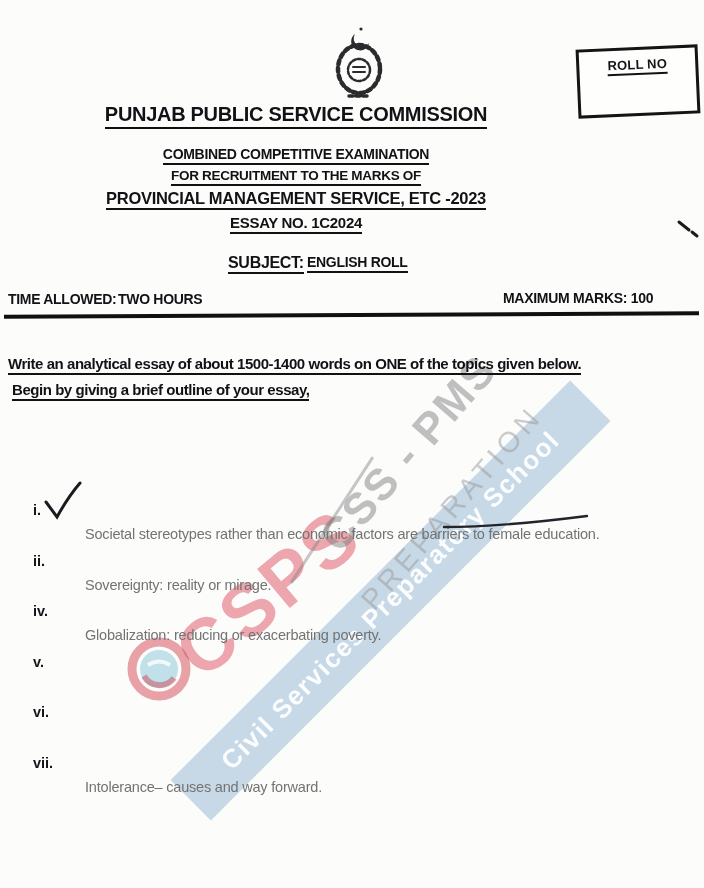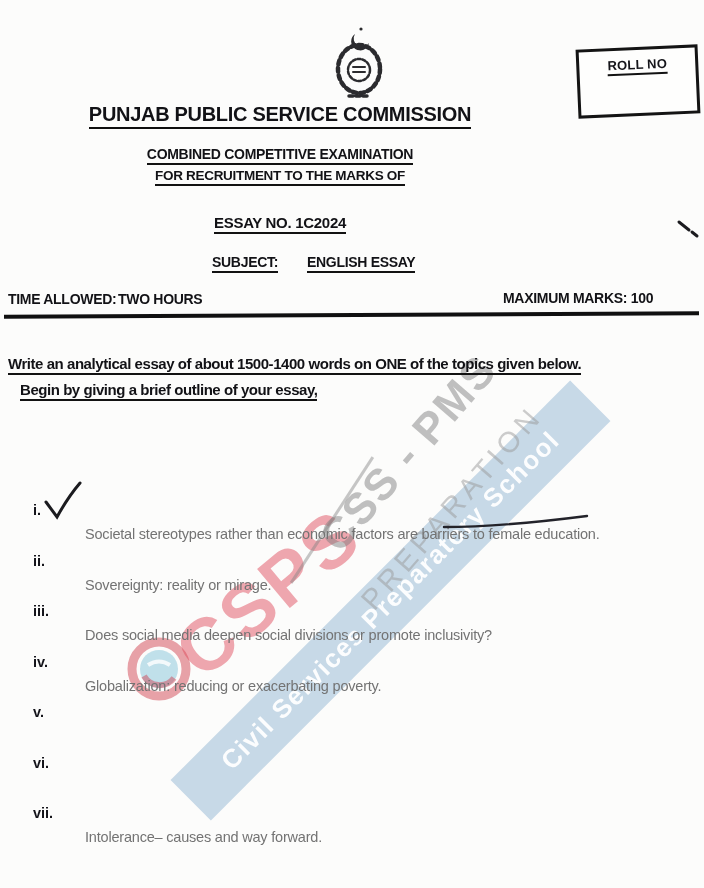"PUNJAB PUBLIC SERVICE COMMISSION" .center-row { left: 0 -> 16px }
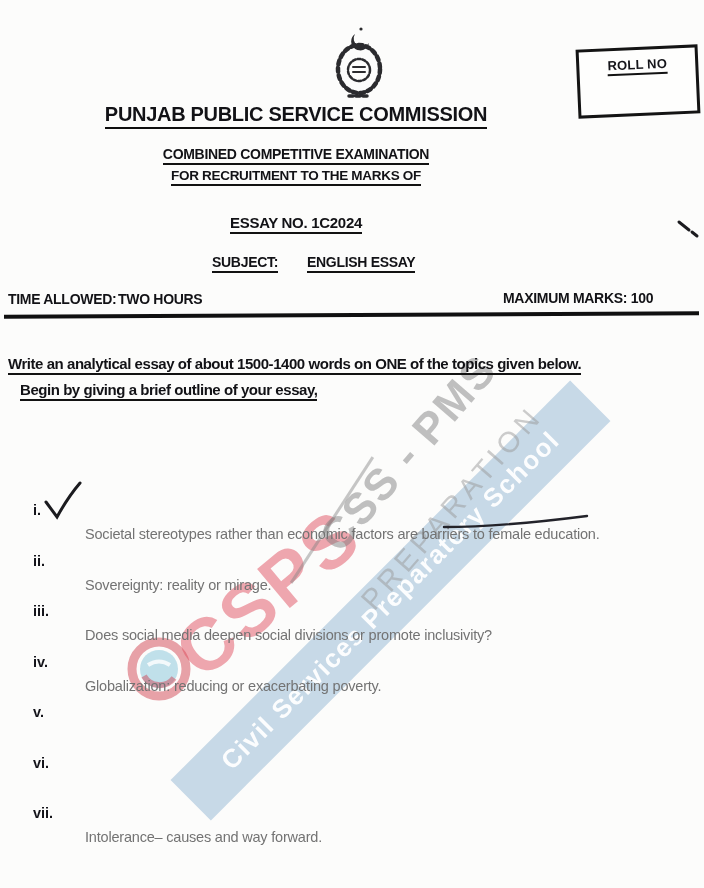"PROVINCIAL MANAGEMENT SERVICE, ETC -2023" div.center-row { html: none -> <div> <span>PROVINCIAL MANAGEMENT SERVICE, ETC -2023</span> </div> }
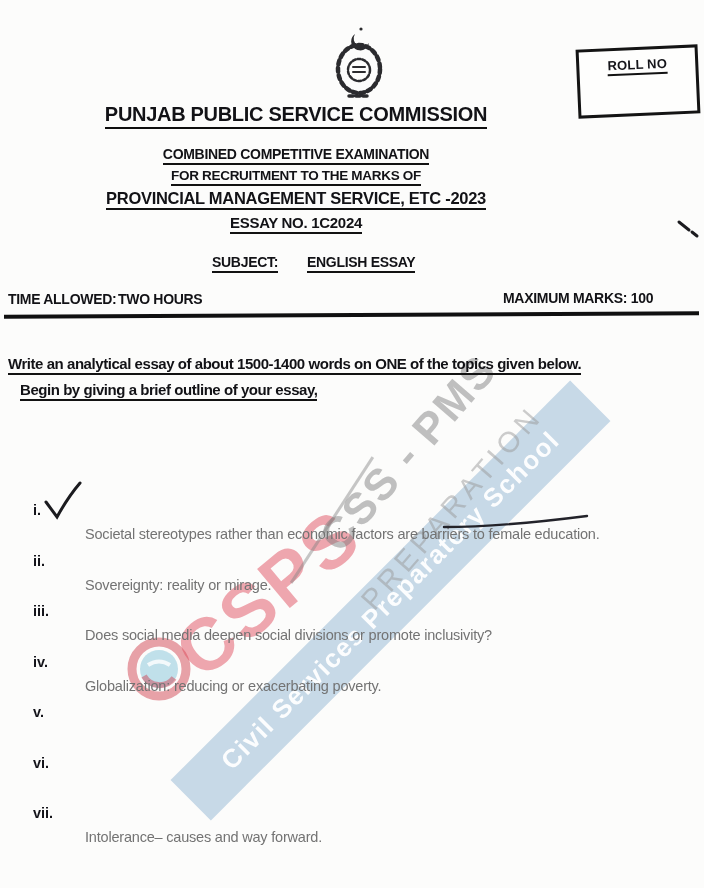"SUBJECT:" .subject-label { font-size: 14px -> 16px; left: 212px -> 228px }
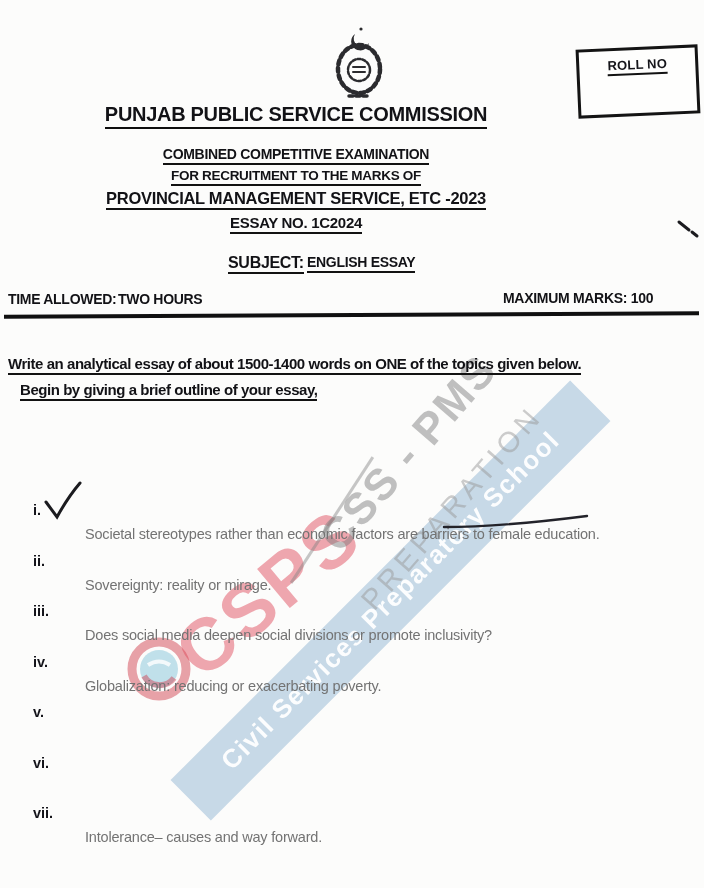"ENGLISH ESSAY" span.u { text: ESSAY -> ROLL }
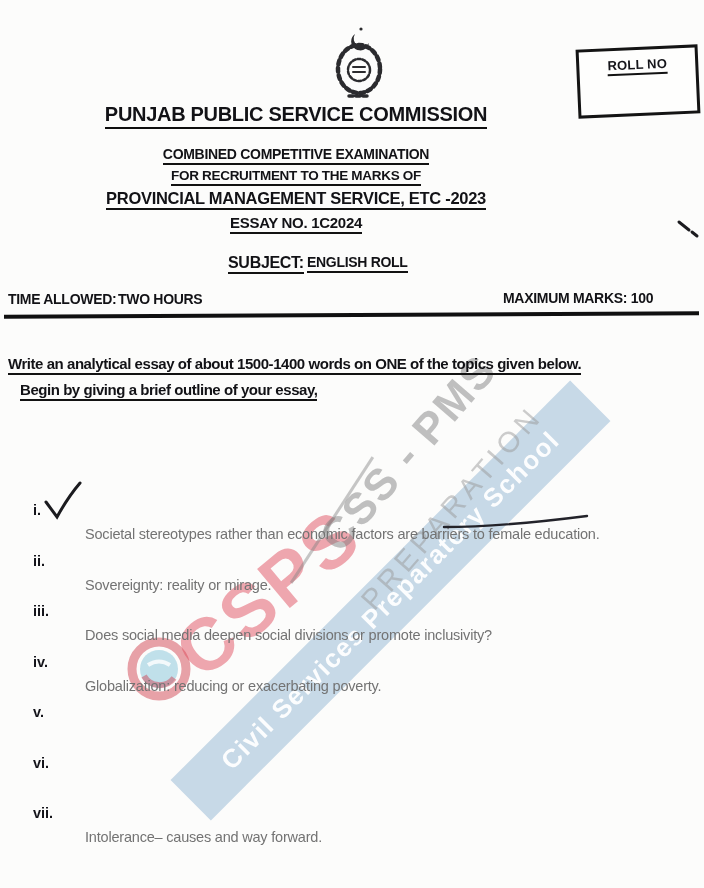"Begin by giving a brief" .instr2 { left: 20px -> 12px }
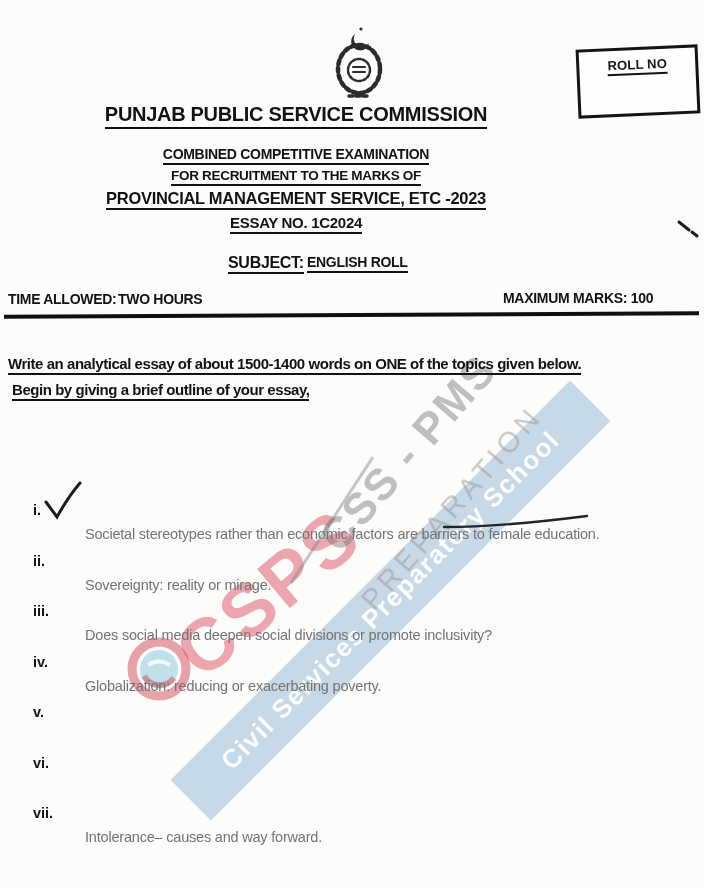"iii." div.topic-row { html: <div> <span>iii.</span> <span>Does social media deepen social divisions or promote inclusivity?</span> </div> -> none }
